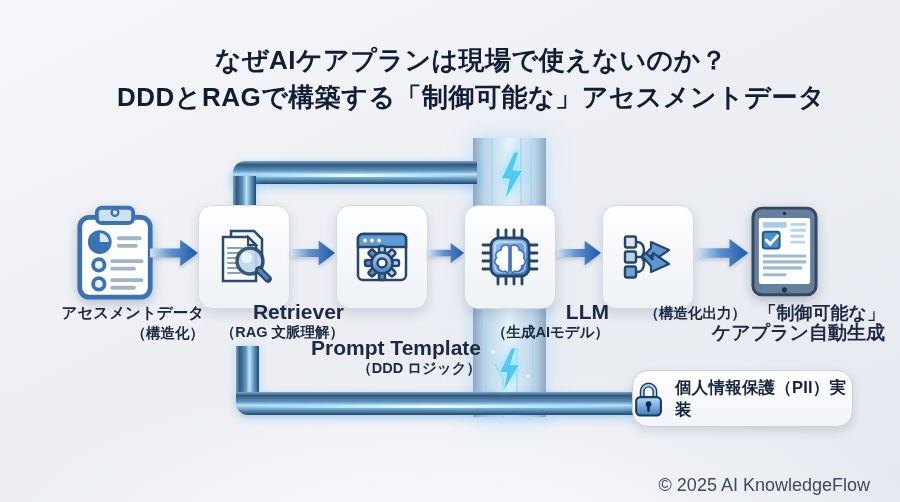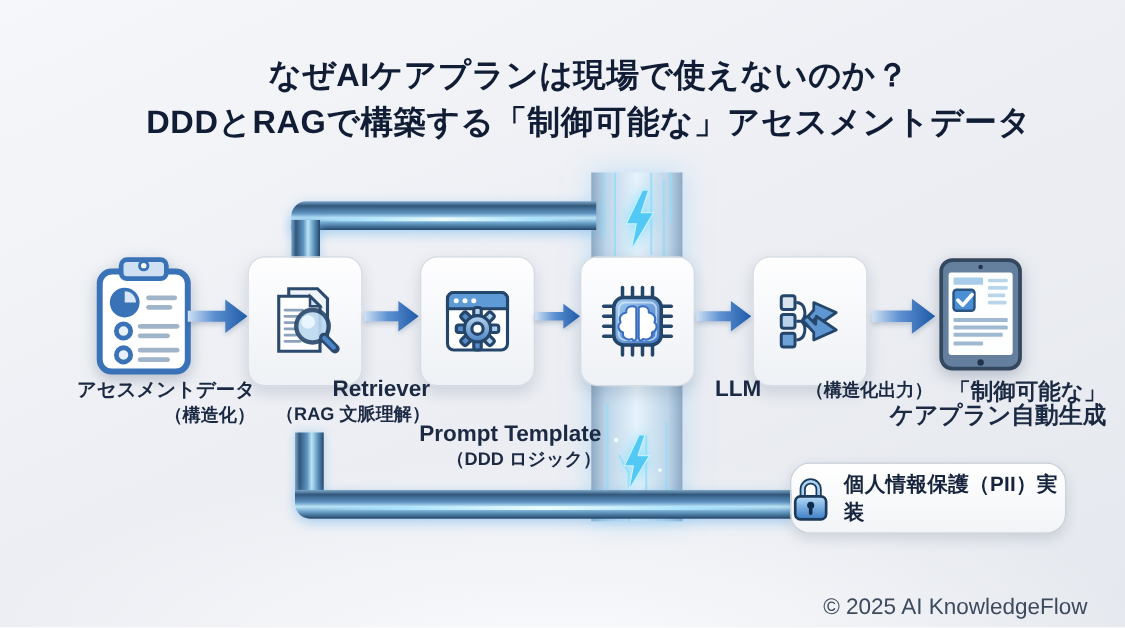"Retriever" .step-label .l1 { font-size: 18px -> 21px }
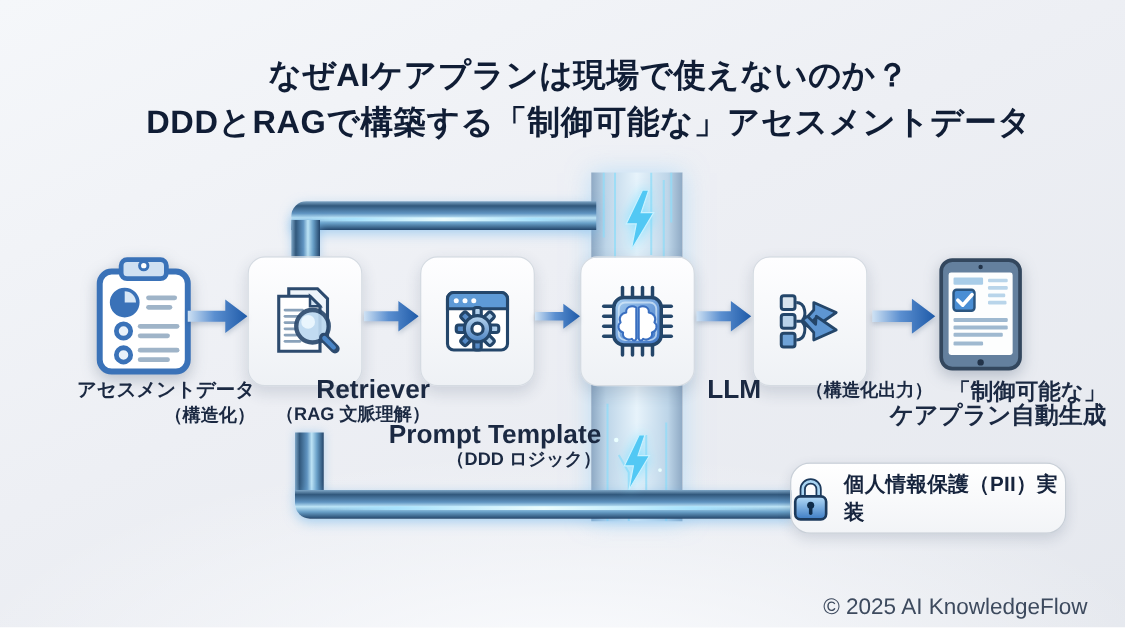"（生成AIモデル）" div.l2 { html: none -> <div>（生成AIモデル）</div> }
